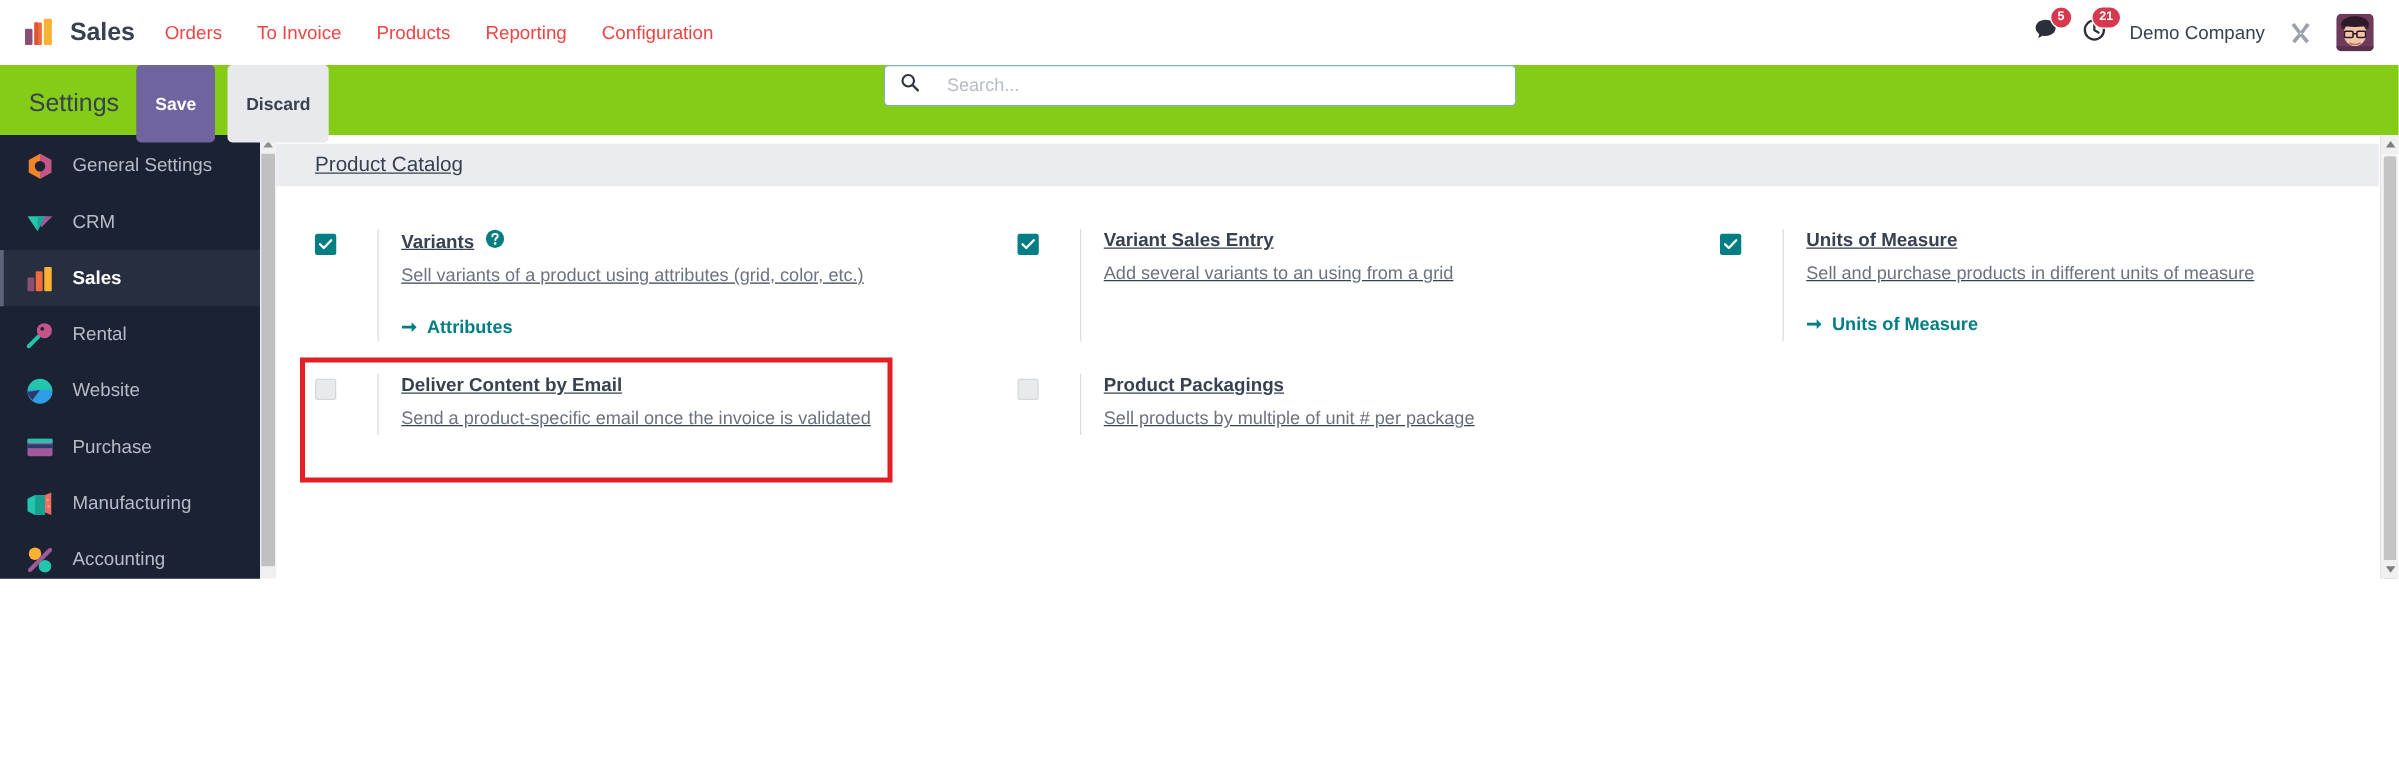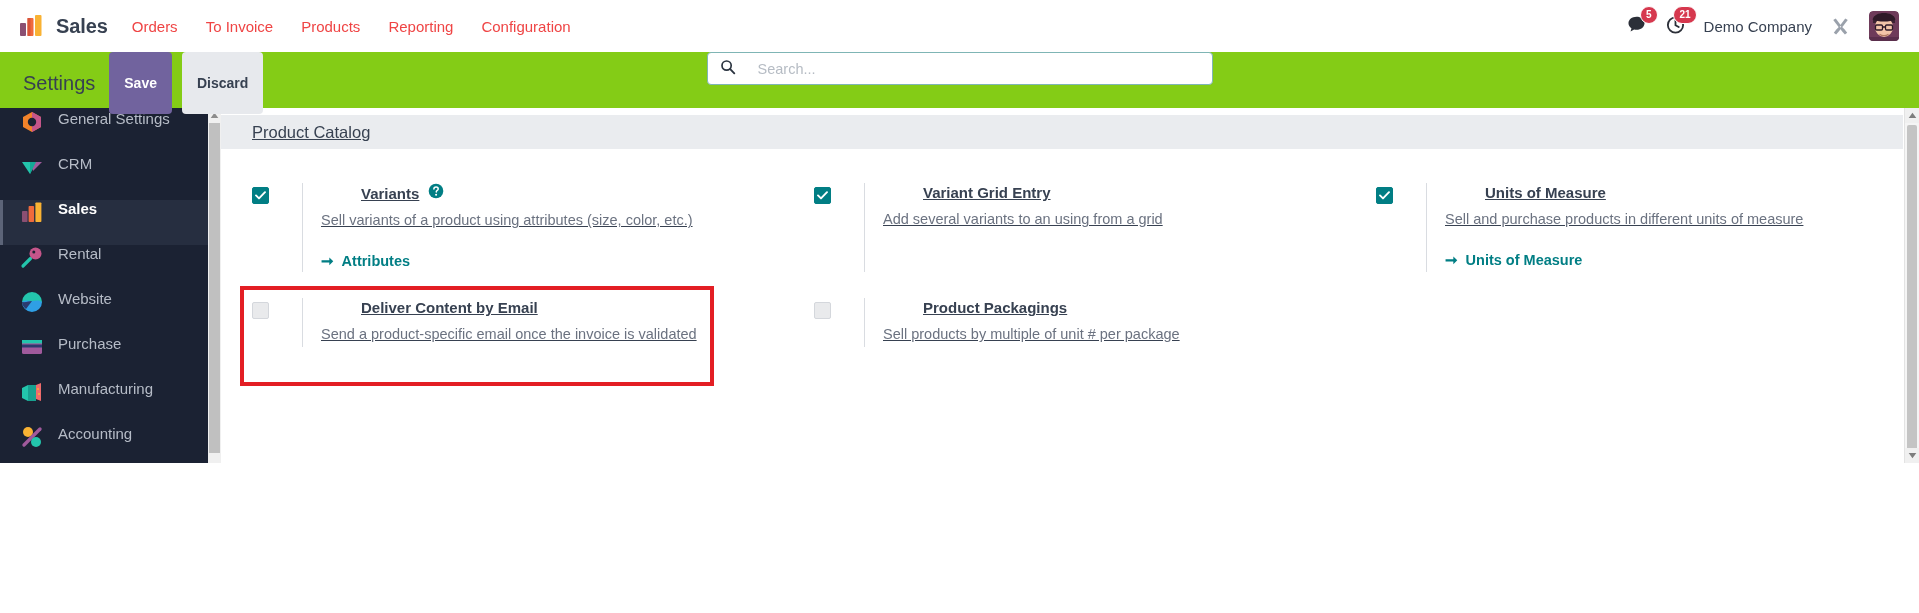"General Settings" .side-item { align-items: flex-start -> center }
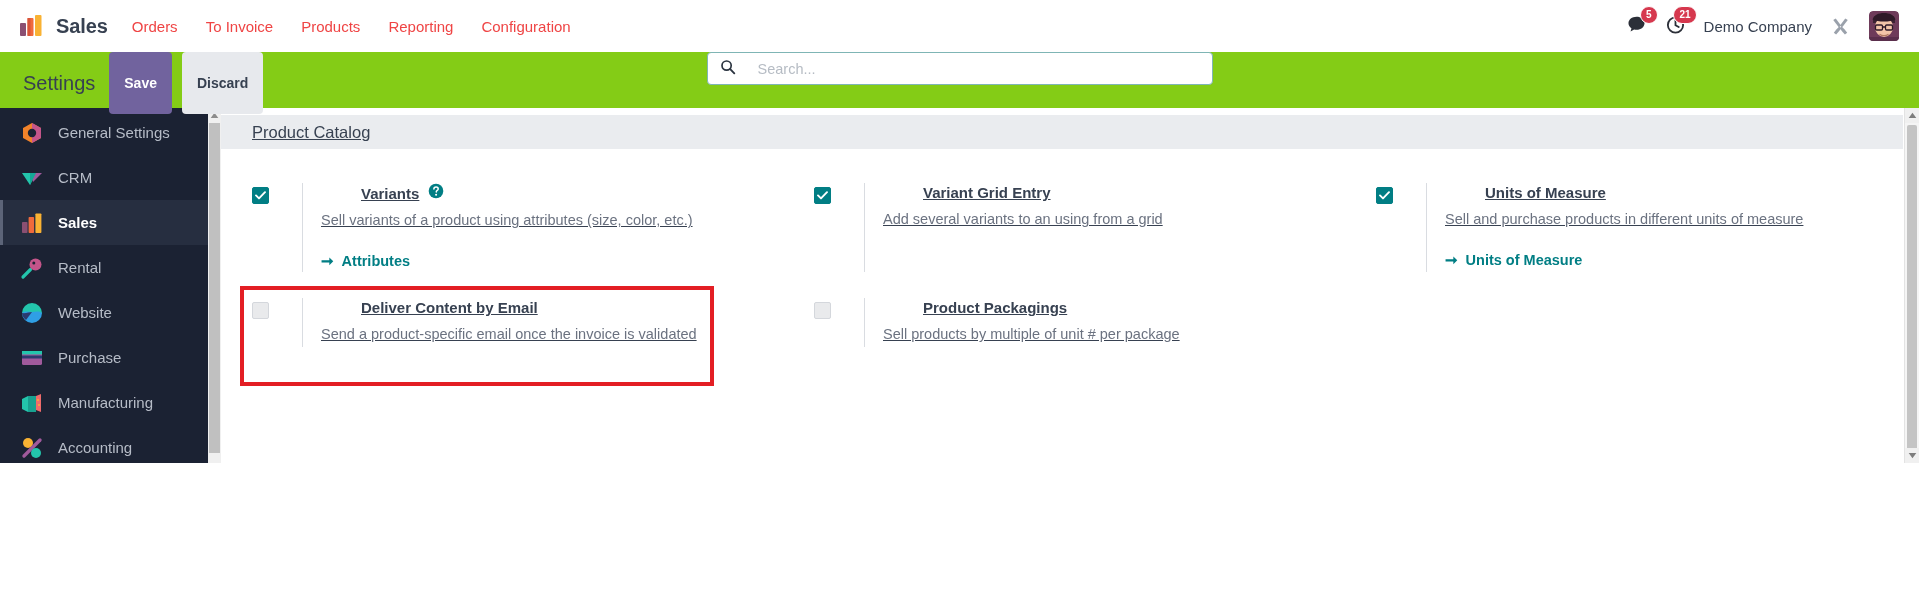"Variants" .setting-label { margin-left: 40px -> none }
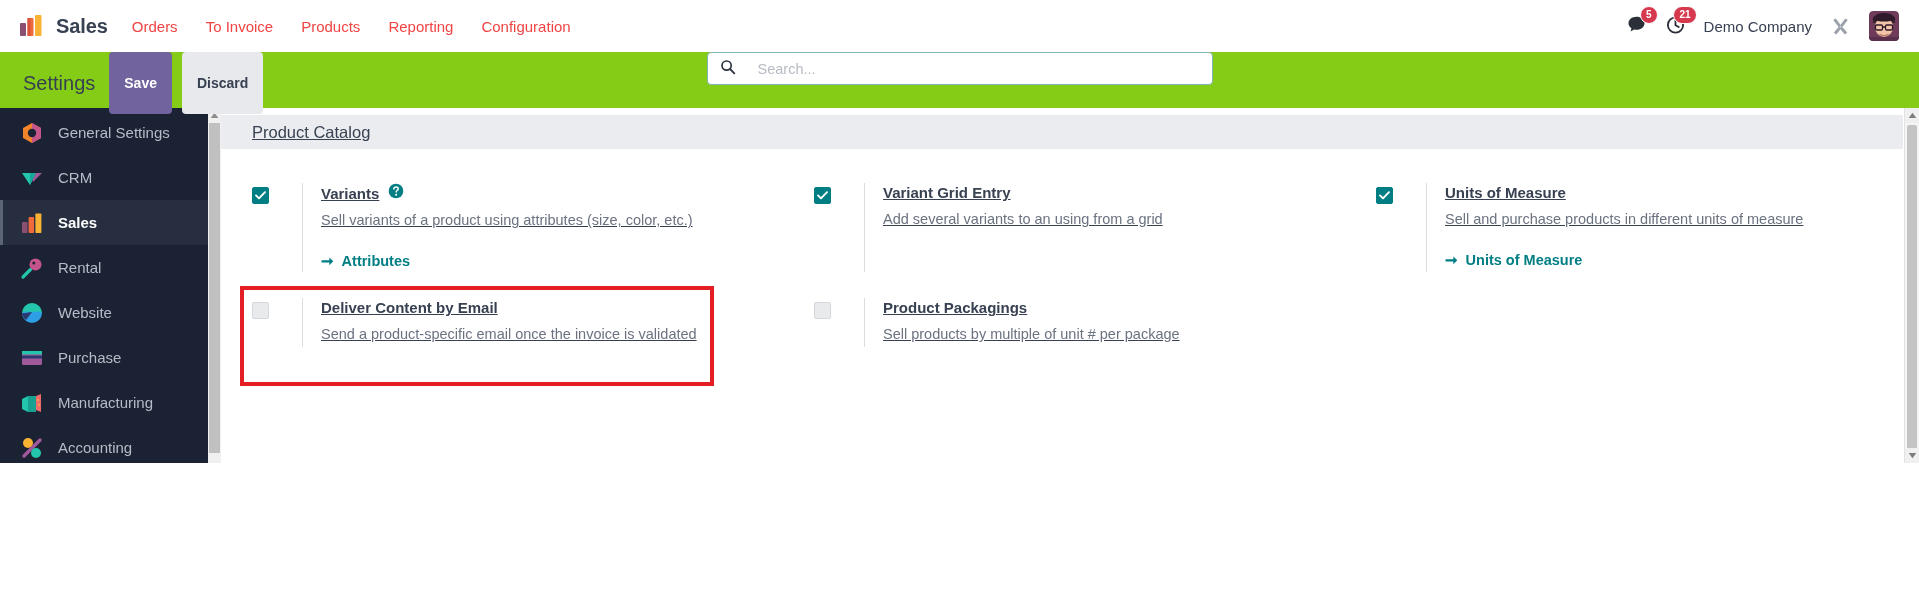"Variant Grid Entry" span { text: Grid -> Sales }
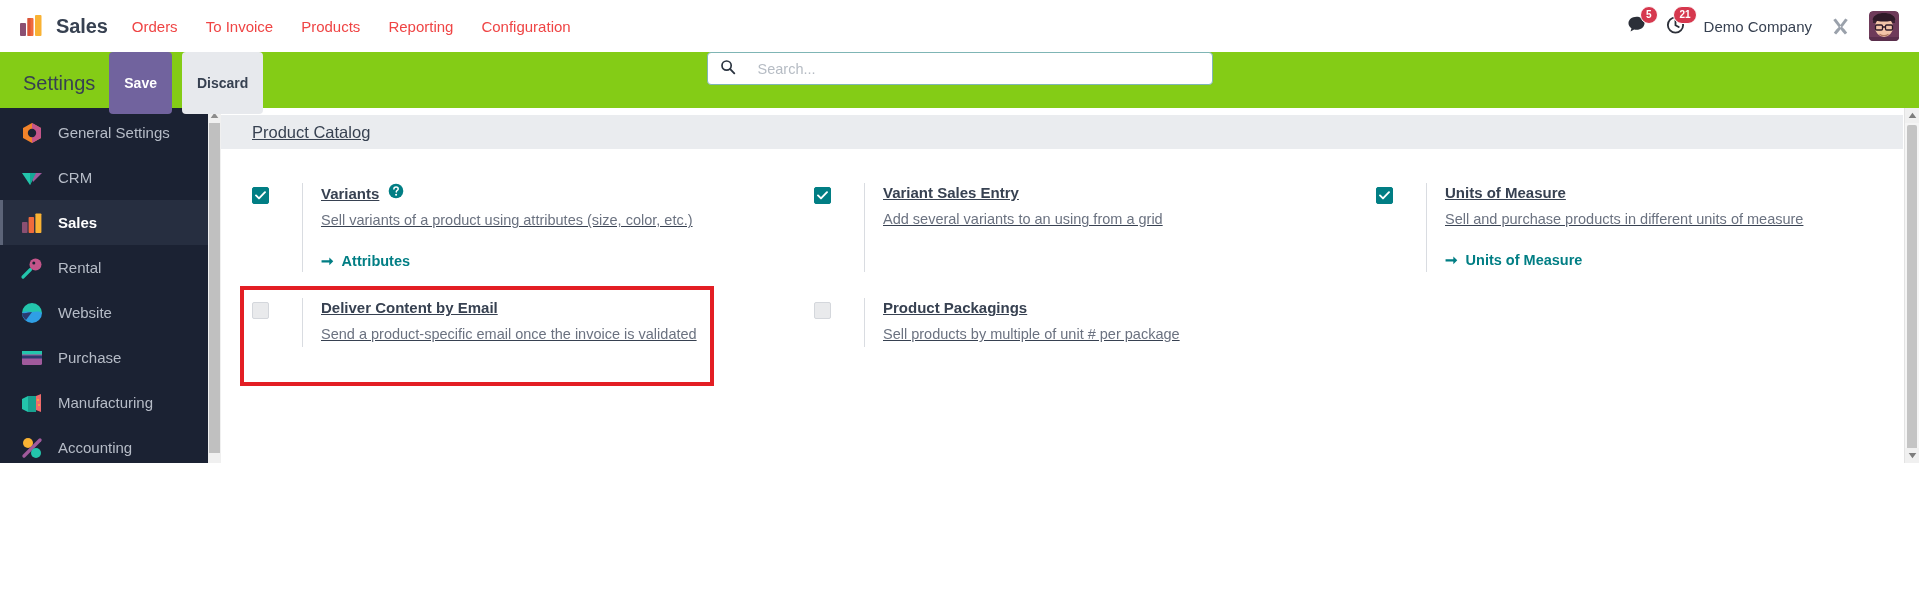"Sell variants of a product" div.setting-desc { text: size -> grid }
